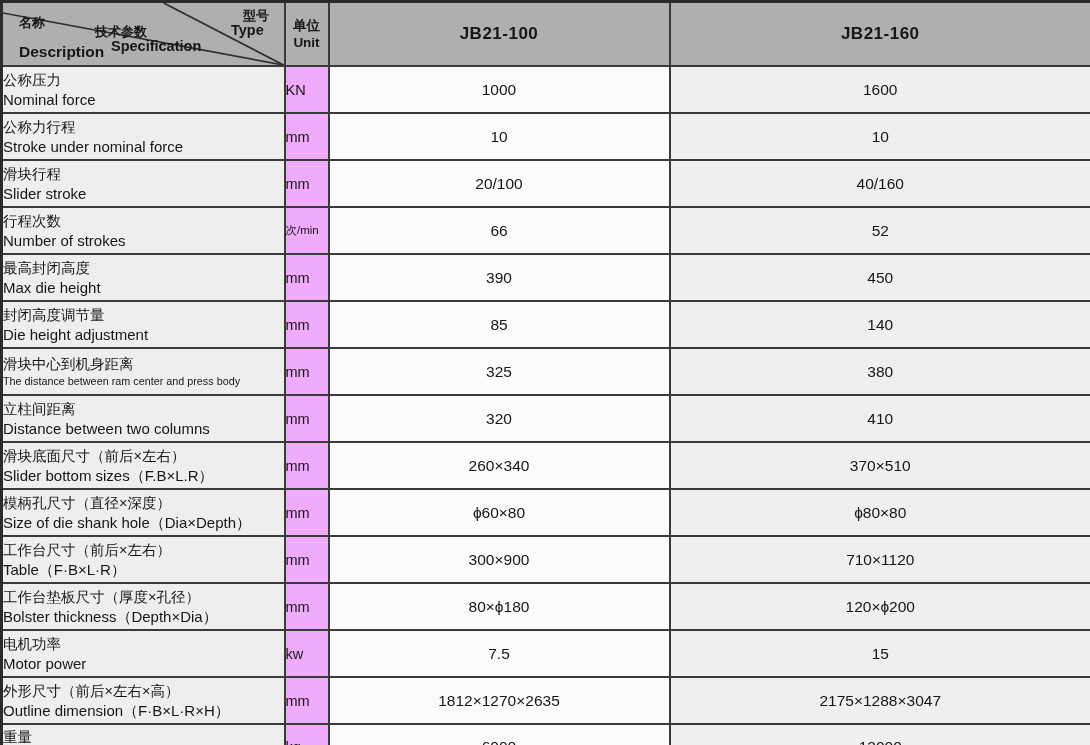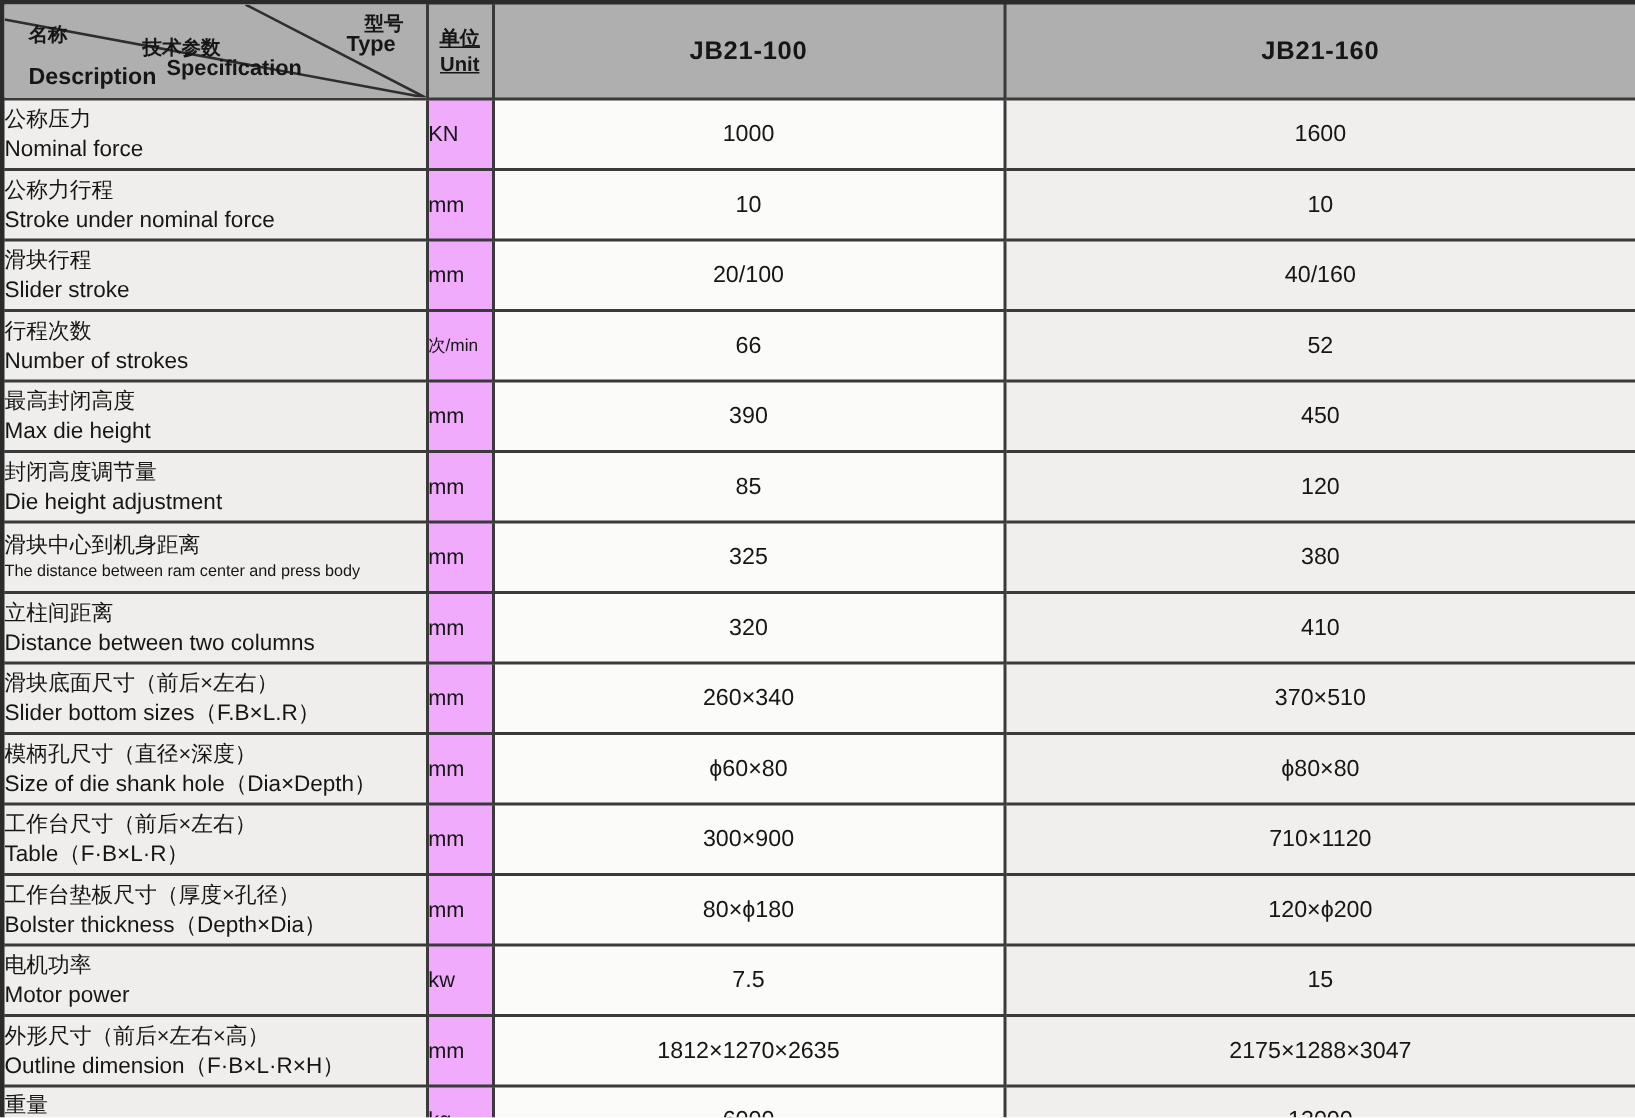"单位" th.unit-h { text-decoration: underline -> none }
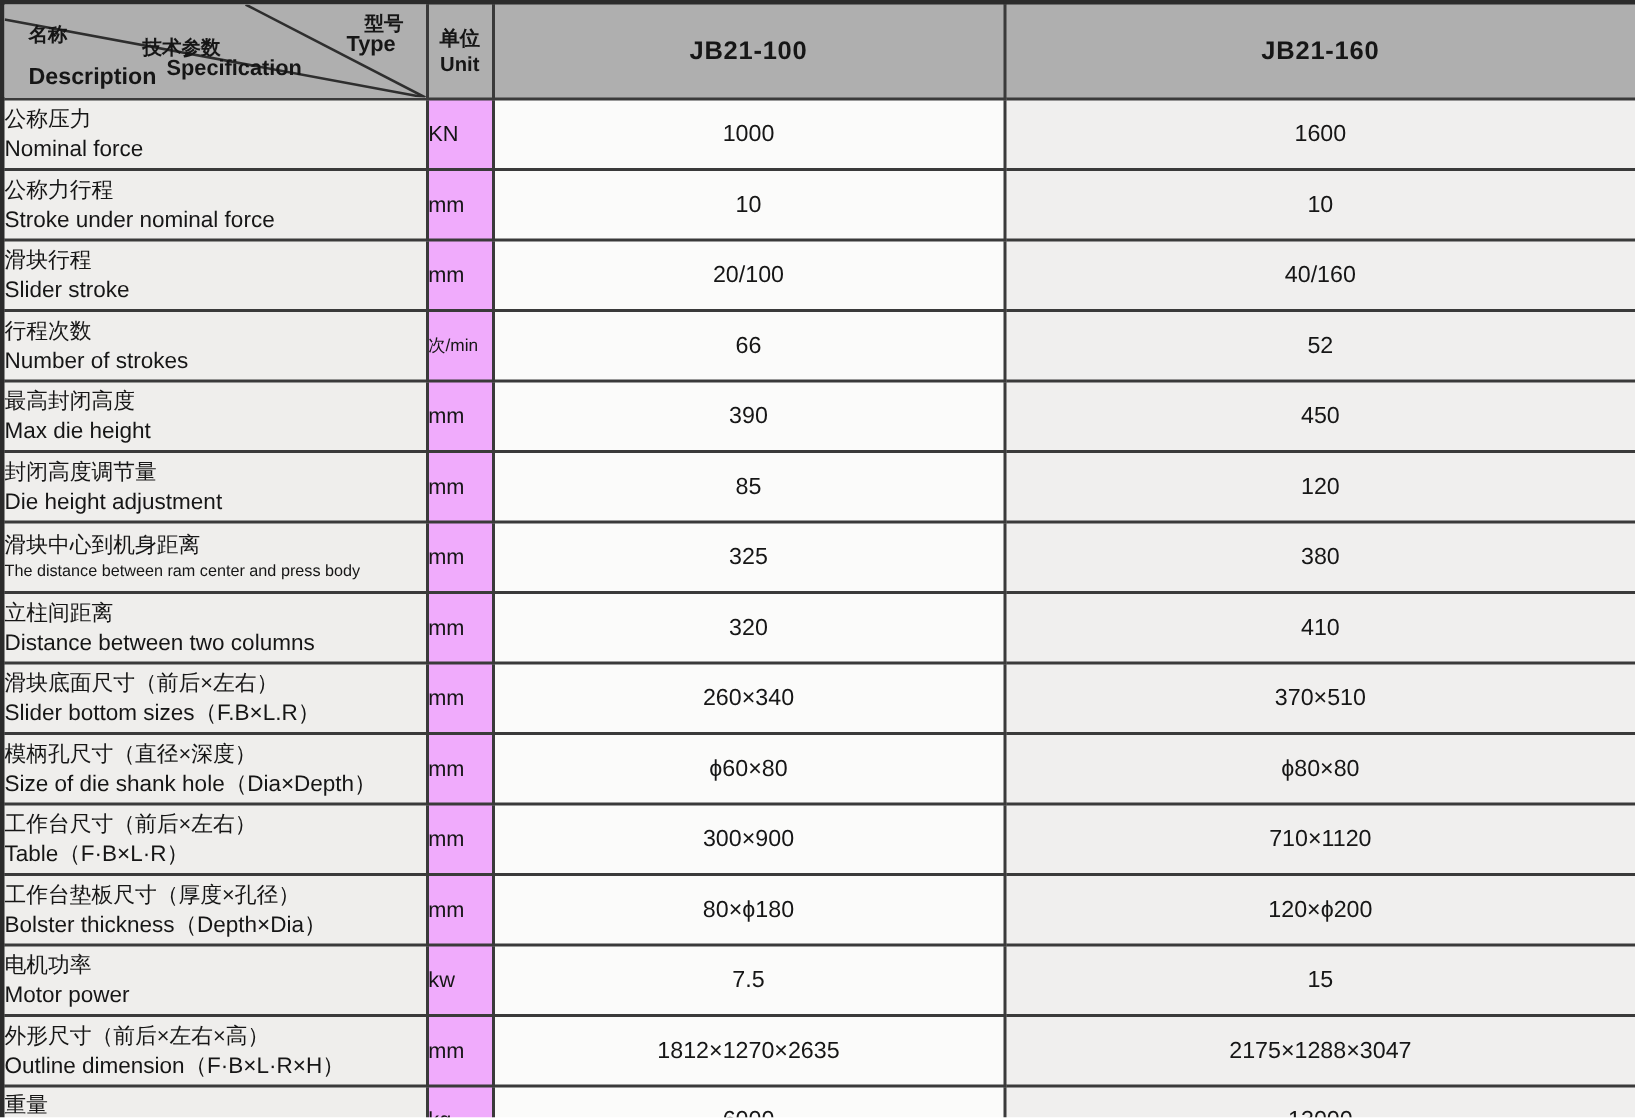"120" td.value-cell { text: 120 -> 140 }
